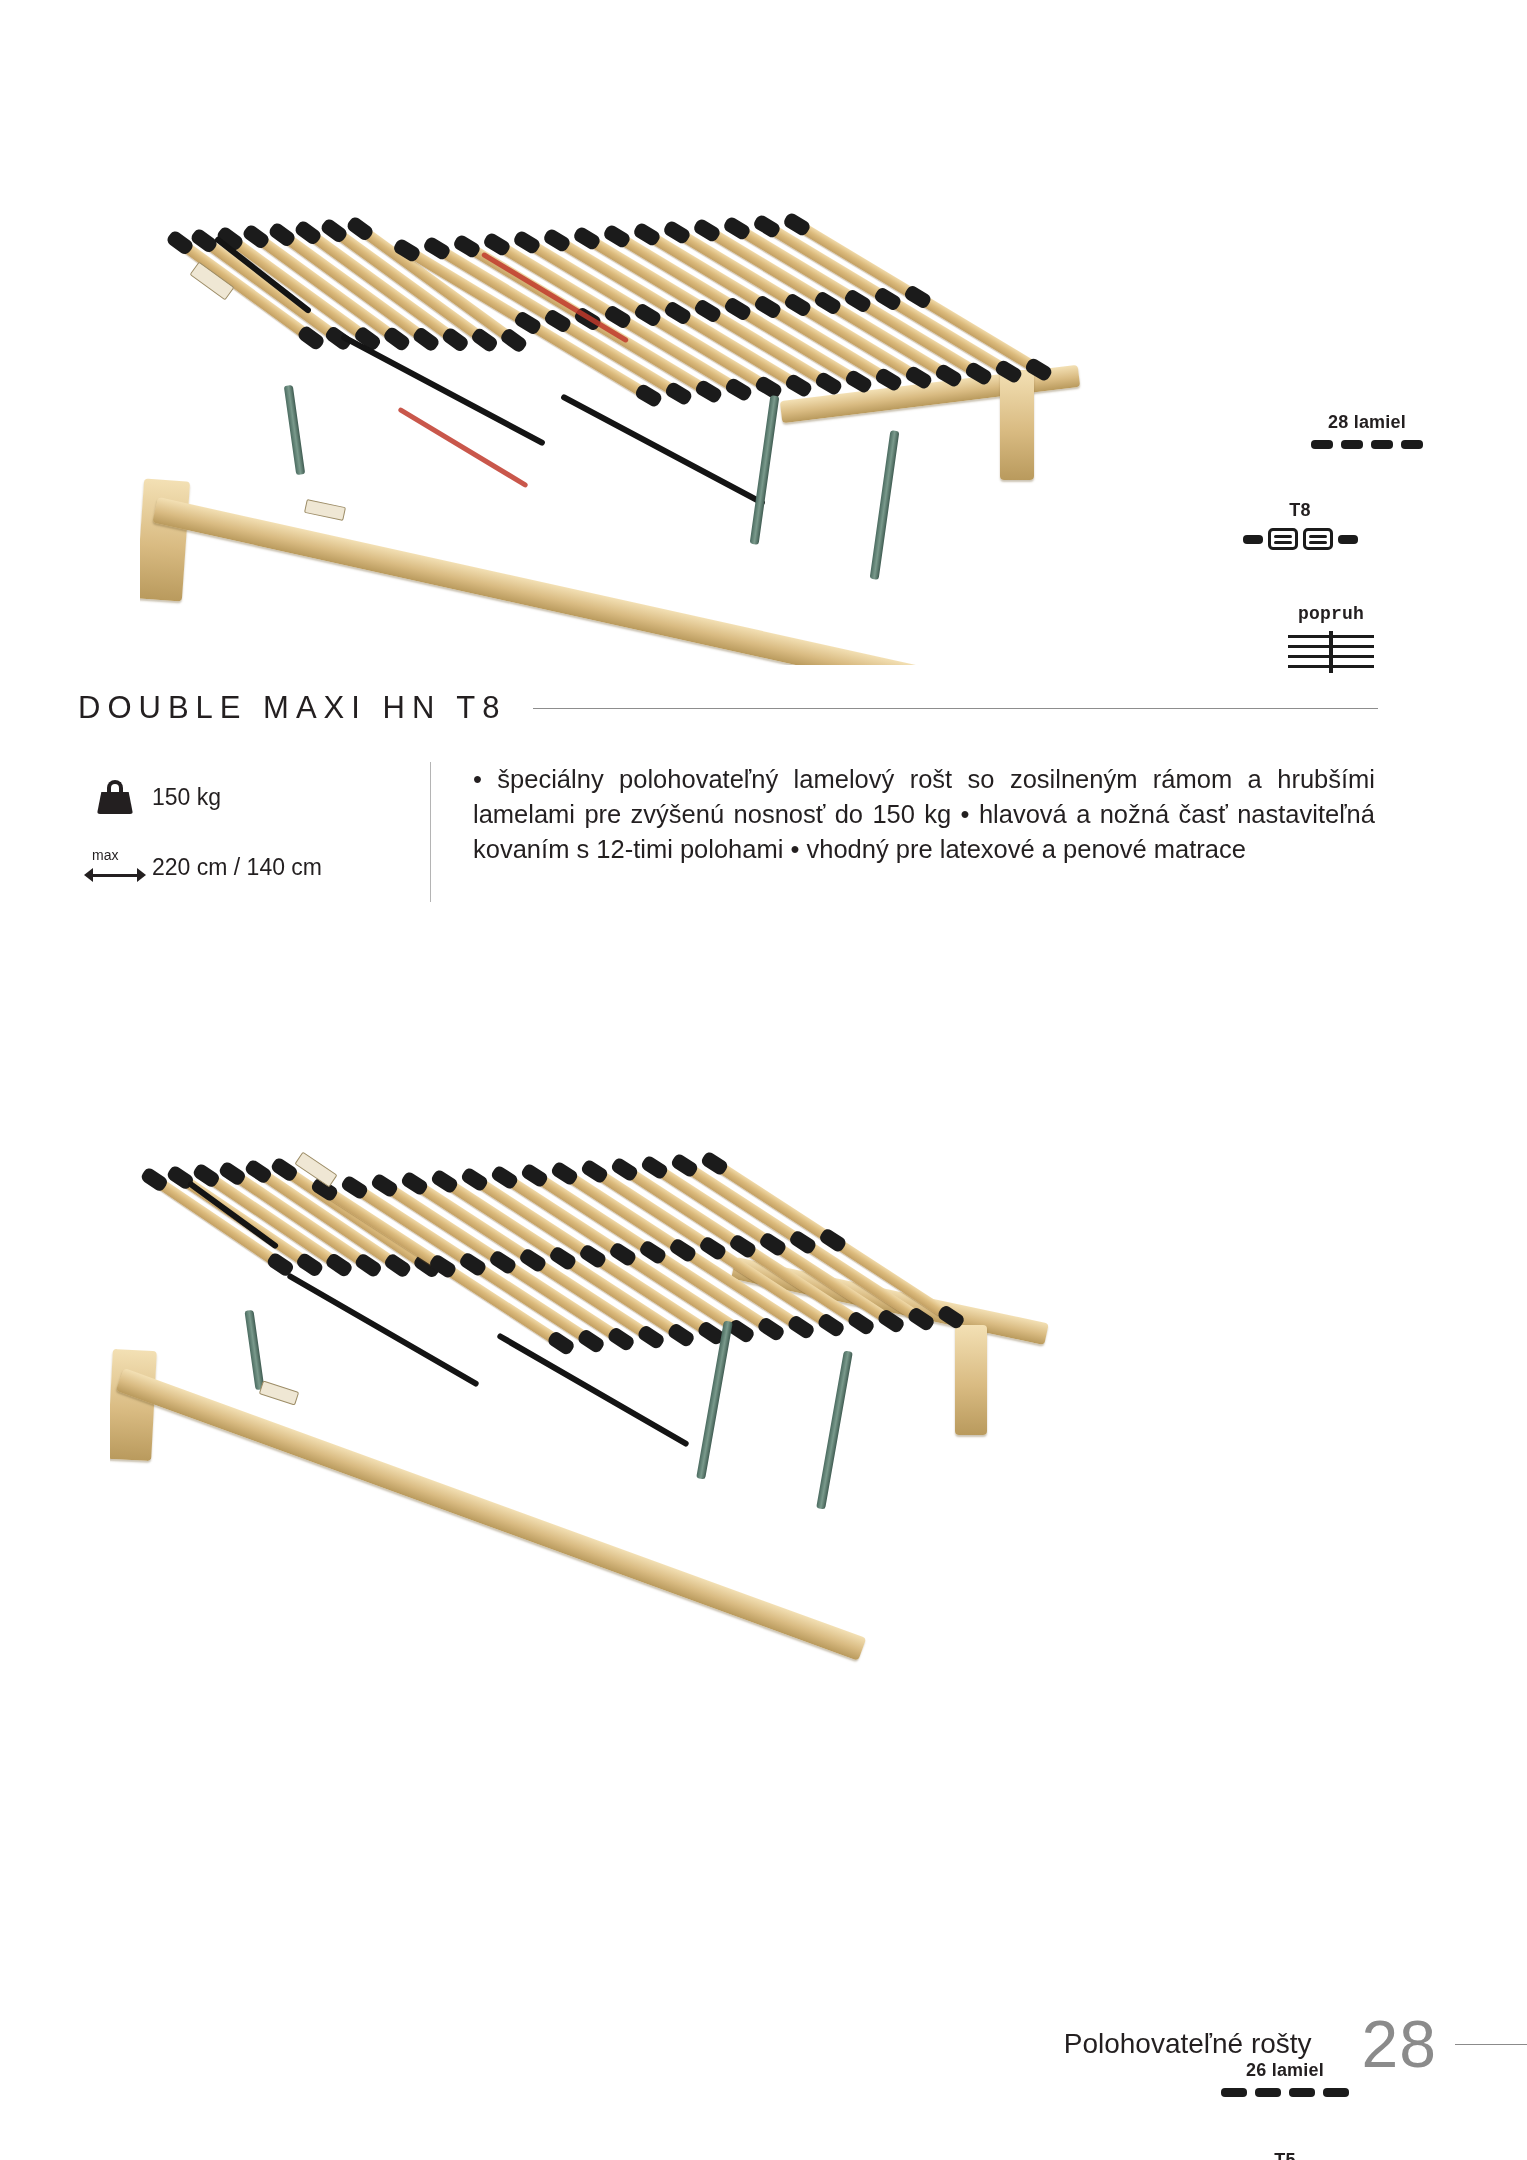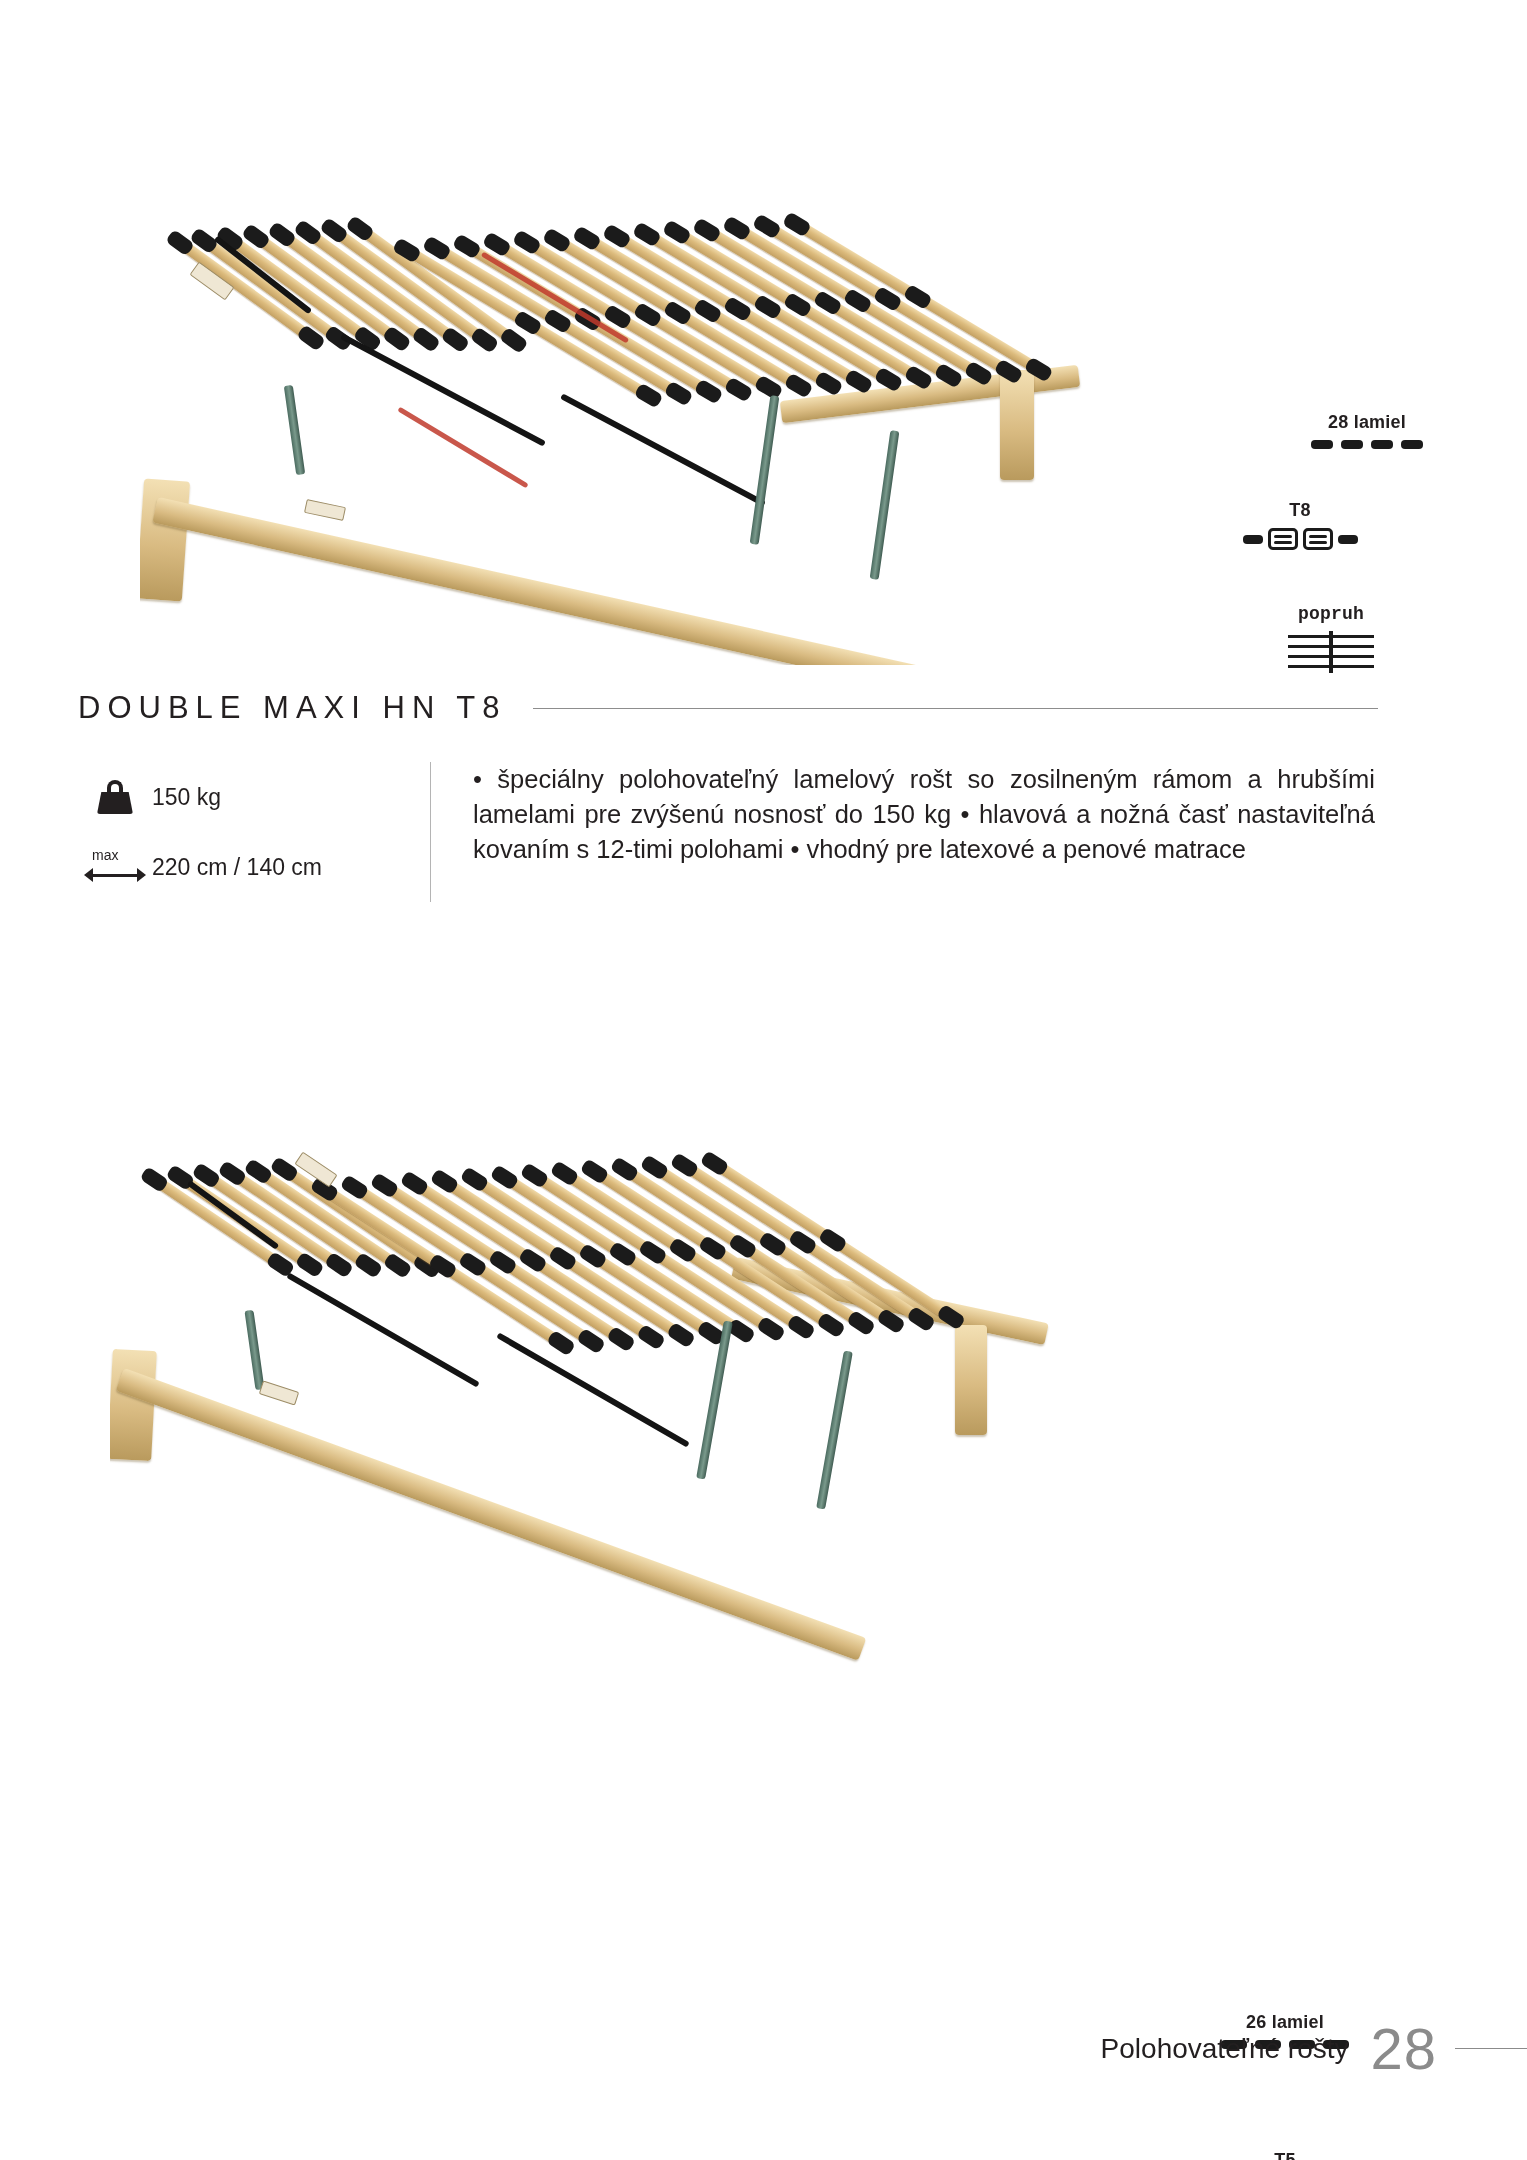"26 lamiel" div.icon-block { top: 952px -> 1000px }
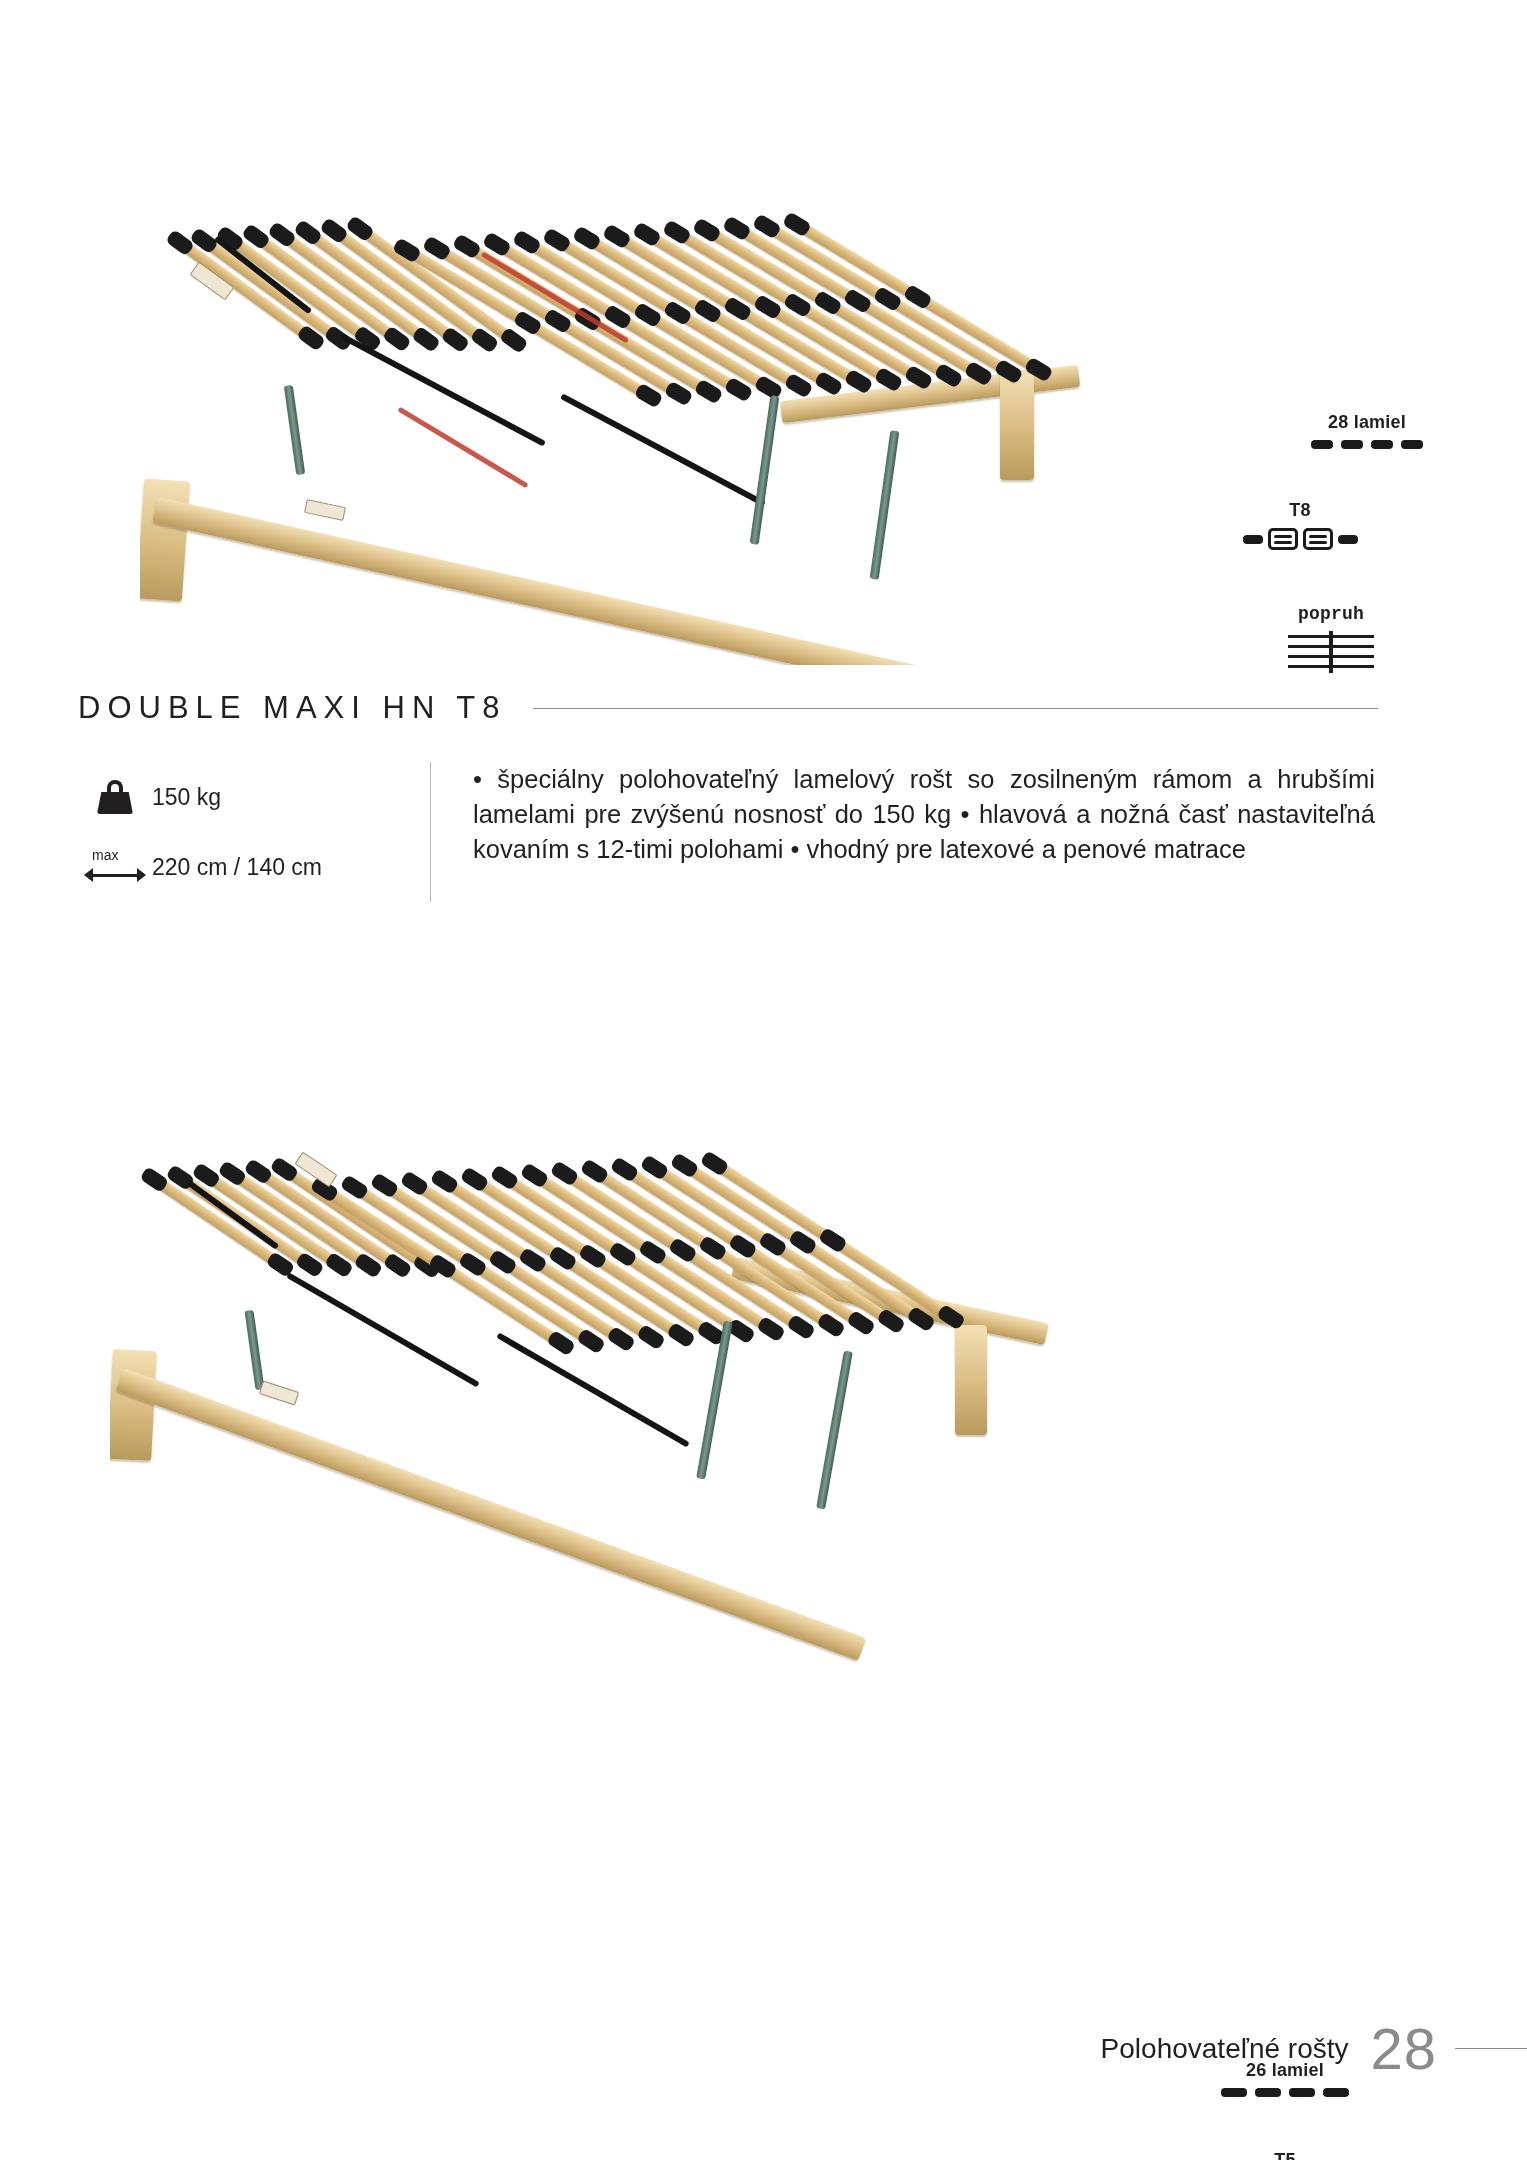"28" .footer-num { font-size: 58px -> 66px; margin-left: none -> 28px }
